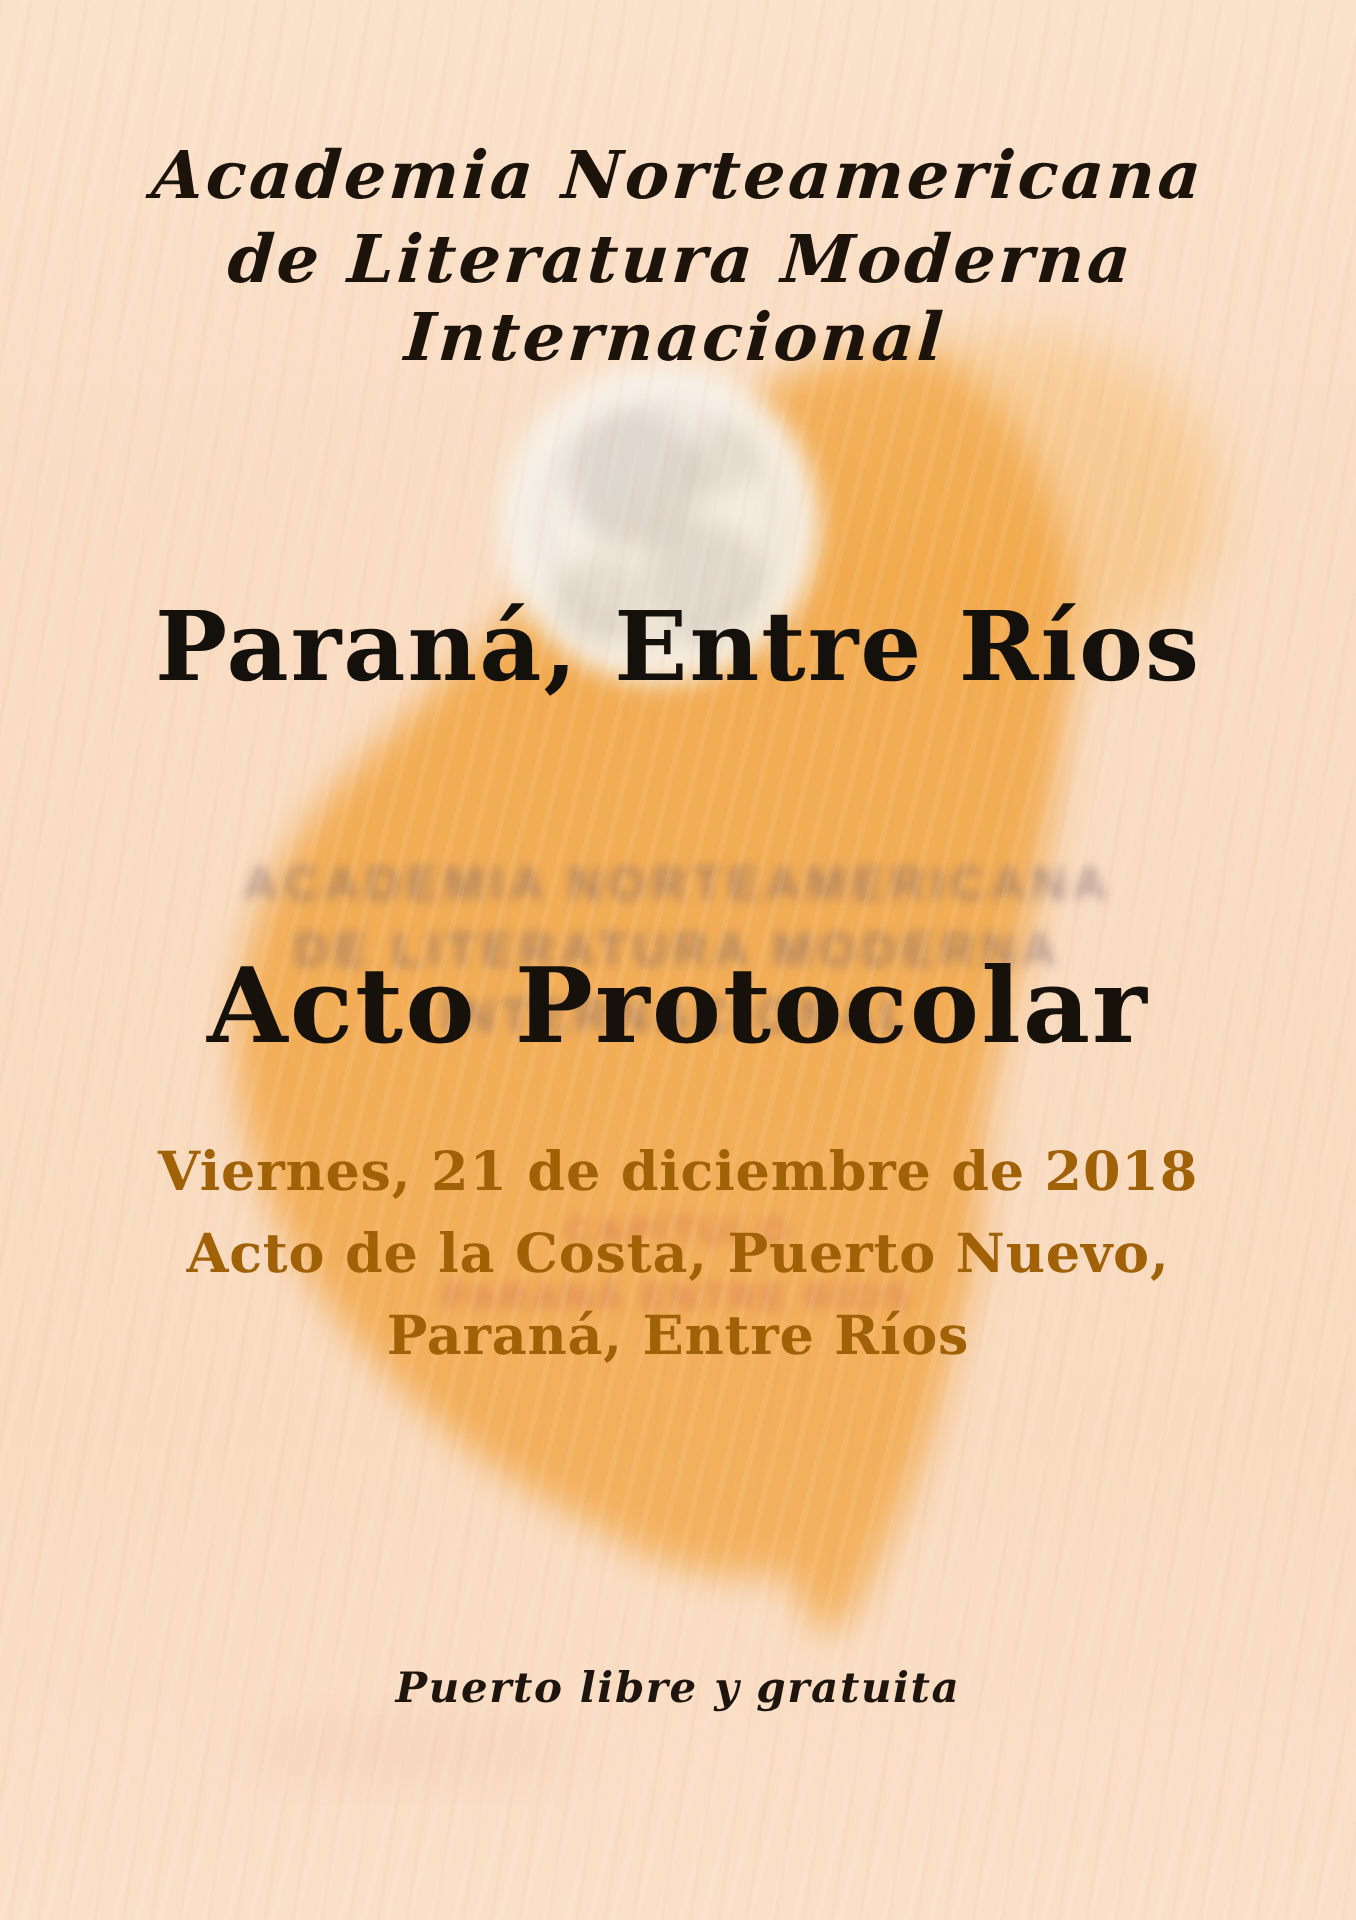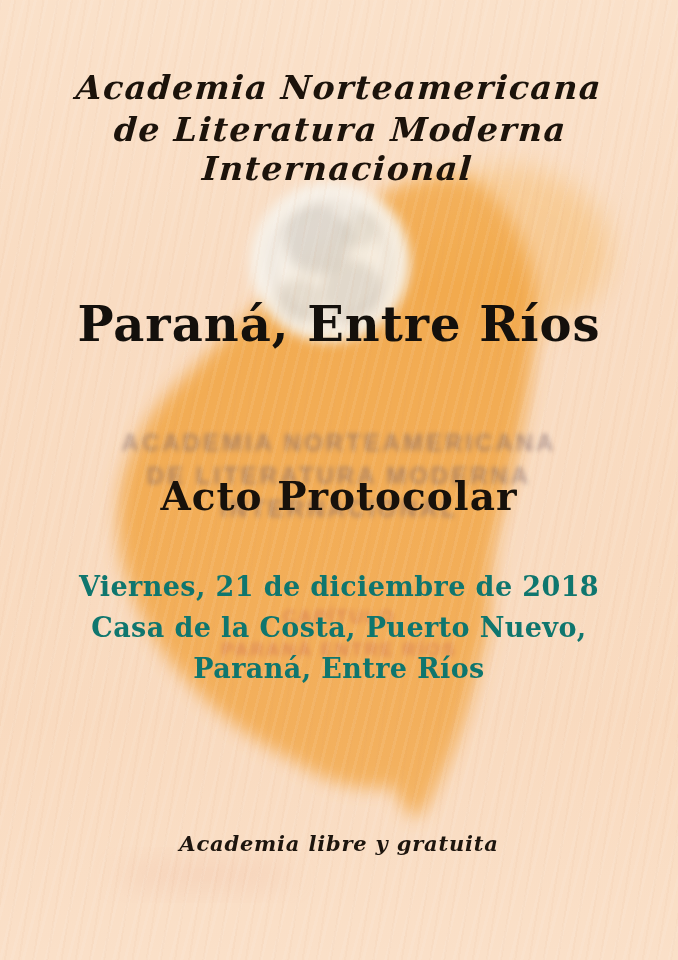"Acto Protocolar" .event-title { font-size: 39px -> 52px }
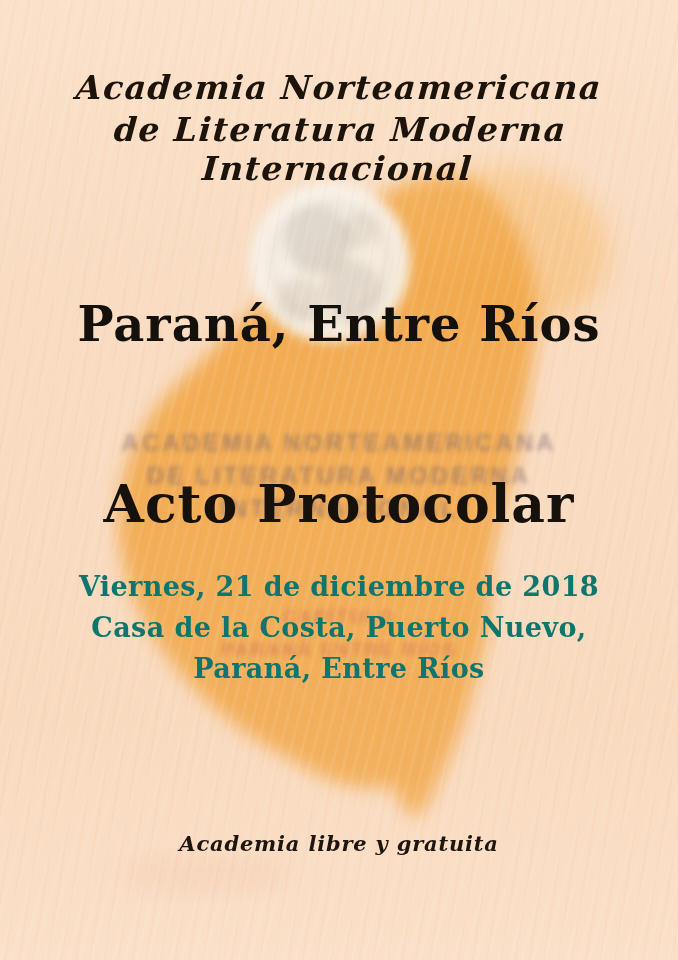"Viernes, 21 de diciembre de" .details { color: #0f766e -> #a16207 }
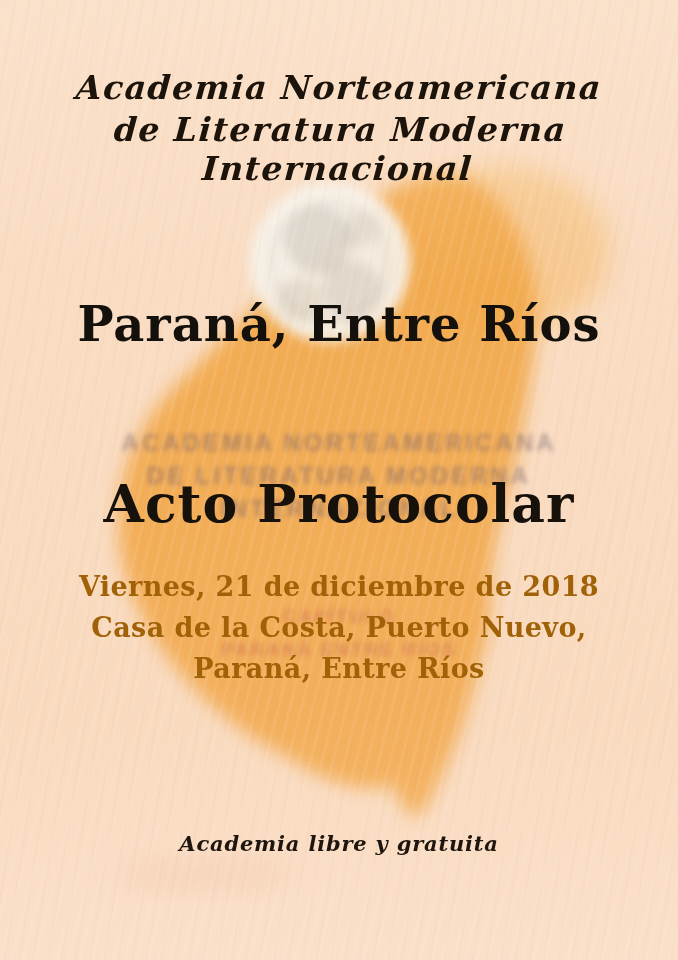"Casa de la Costa, Puerto" div { text: Casa -> Acto }
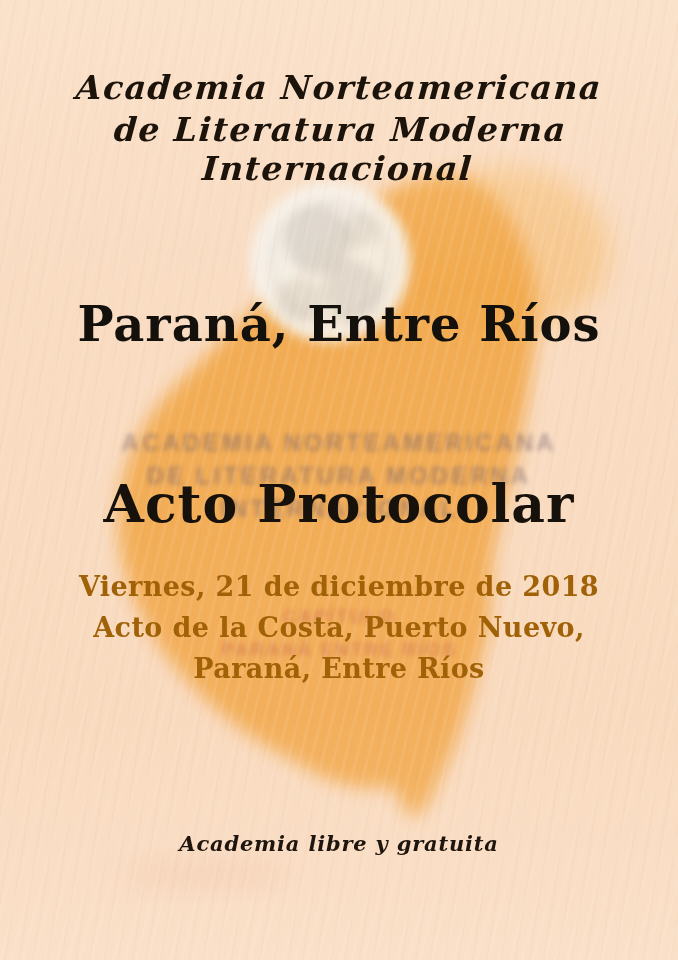"Academia libre y gratuita" div.layer { text: Academia -> Puerto }
